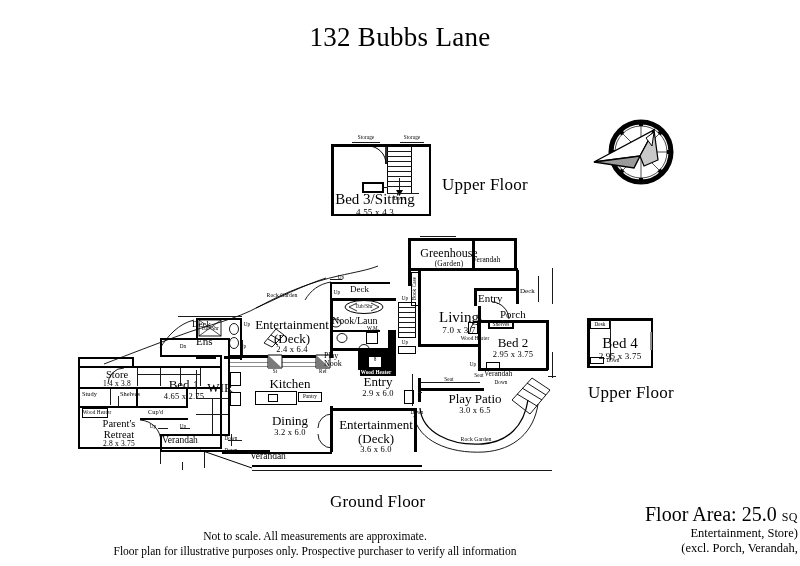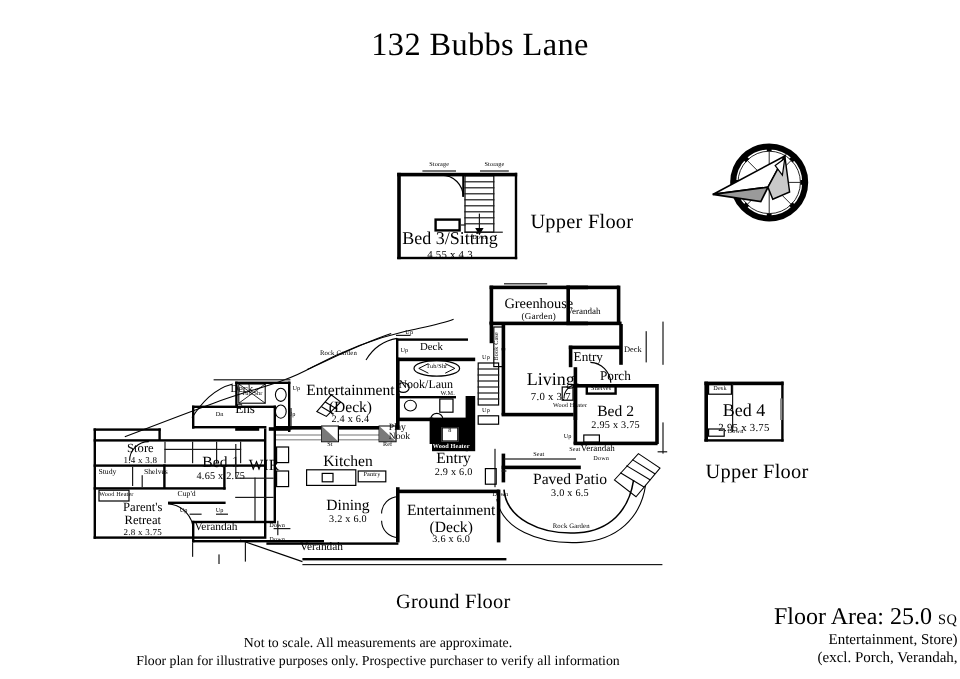"Paved Patio" span.n { text: Paved -> Play }
